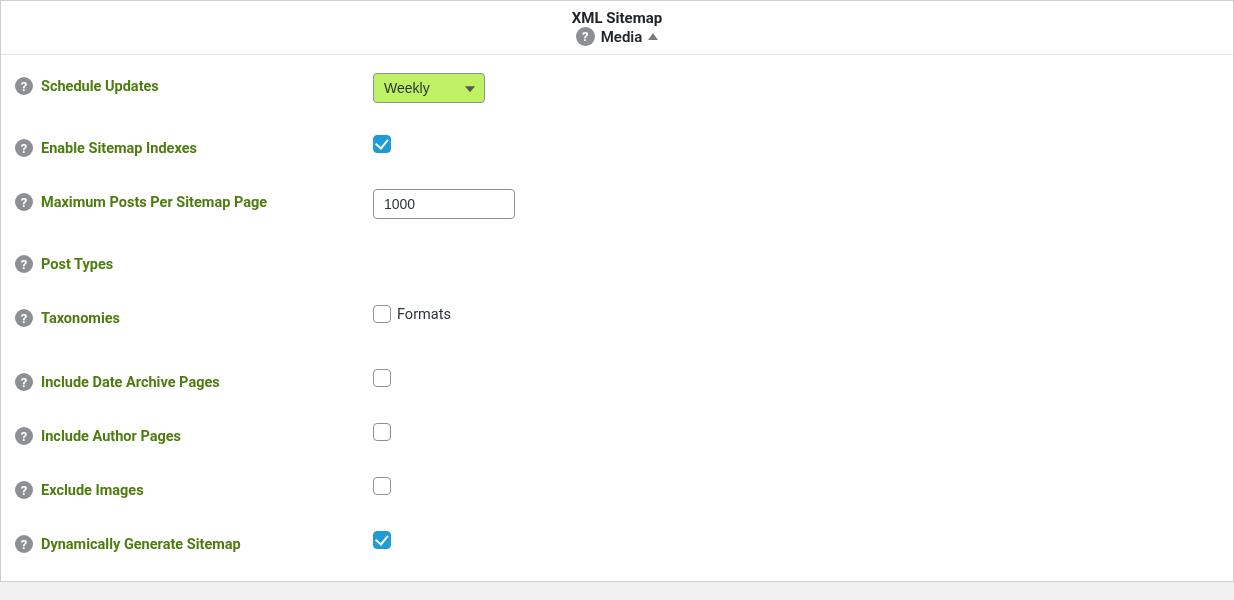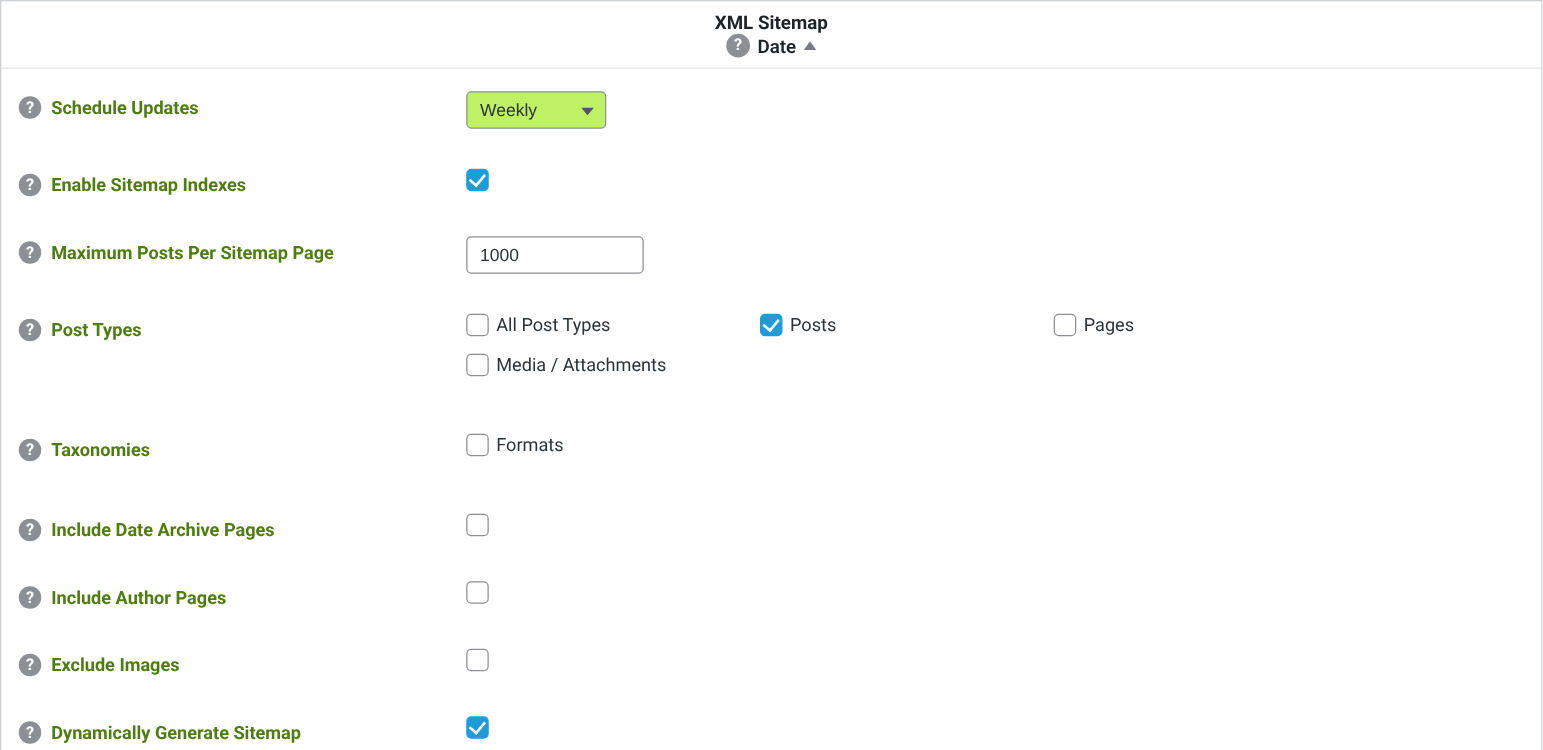"Date" span.help-text { text: Date -> Media }
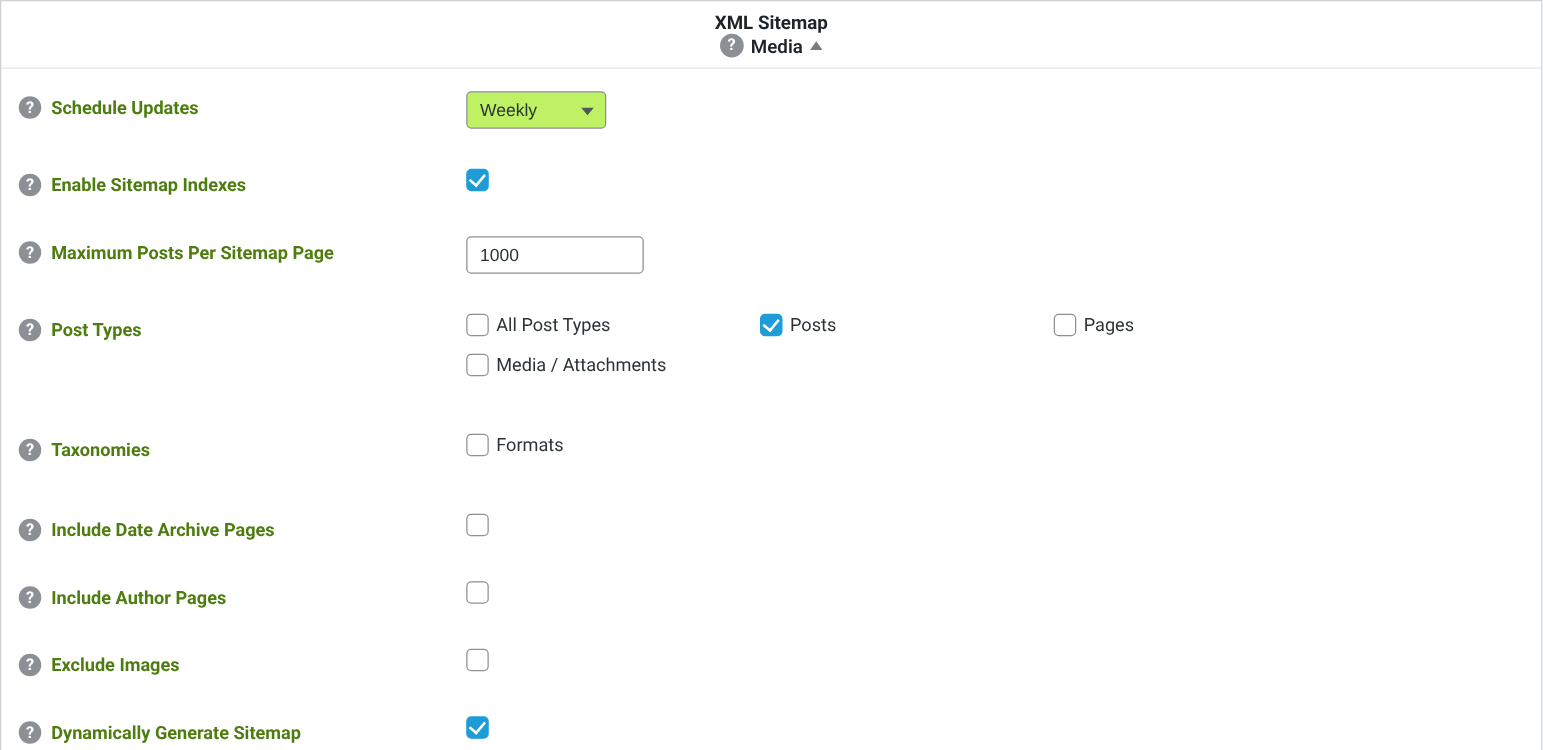"All Post Types" div.field-col { html: <div> <div> <div> <span></span> <span>All Post Types</span> </div> <div> <span></span> <span>Posts</span> </div> <div> <span></span> <span>Pages</span> </div> <div> <span></span> <span>Media / Attachments</span> </div> </div> </div> -> none }
